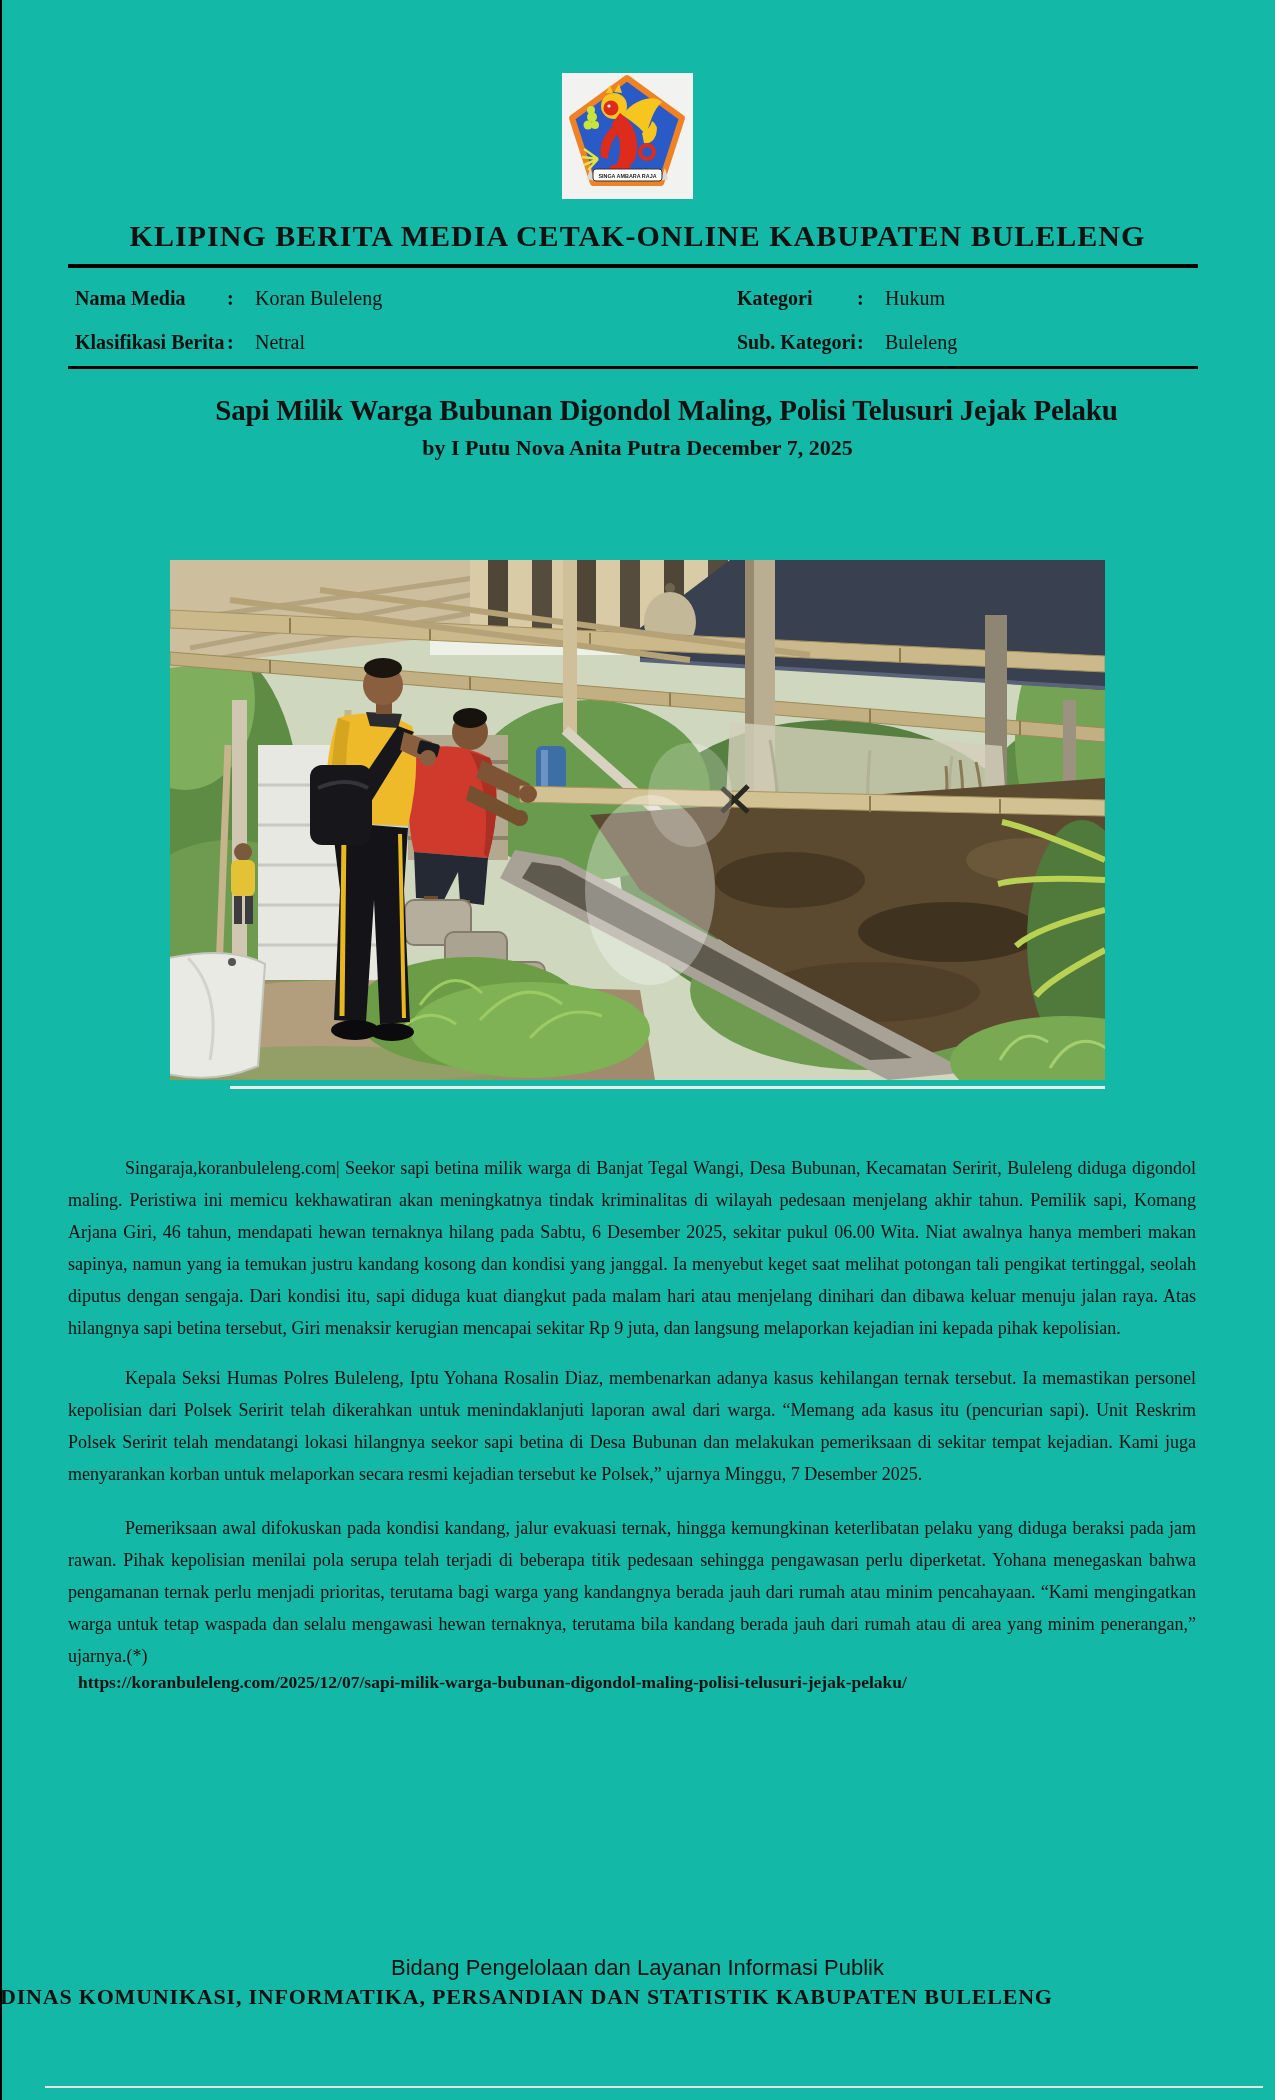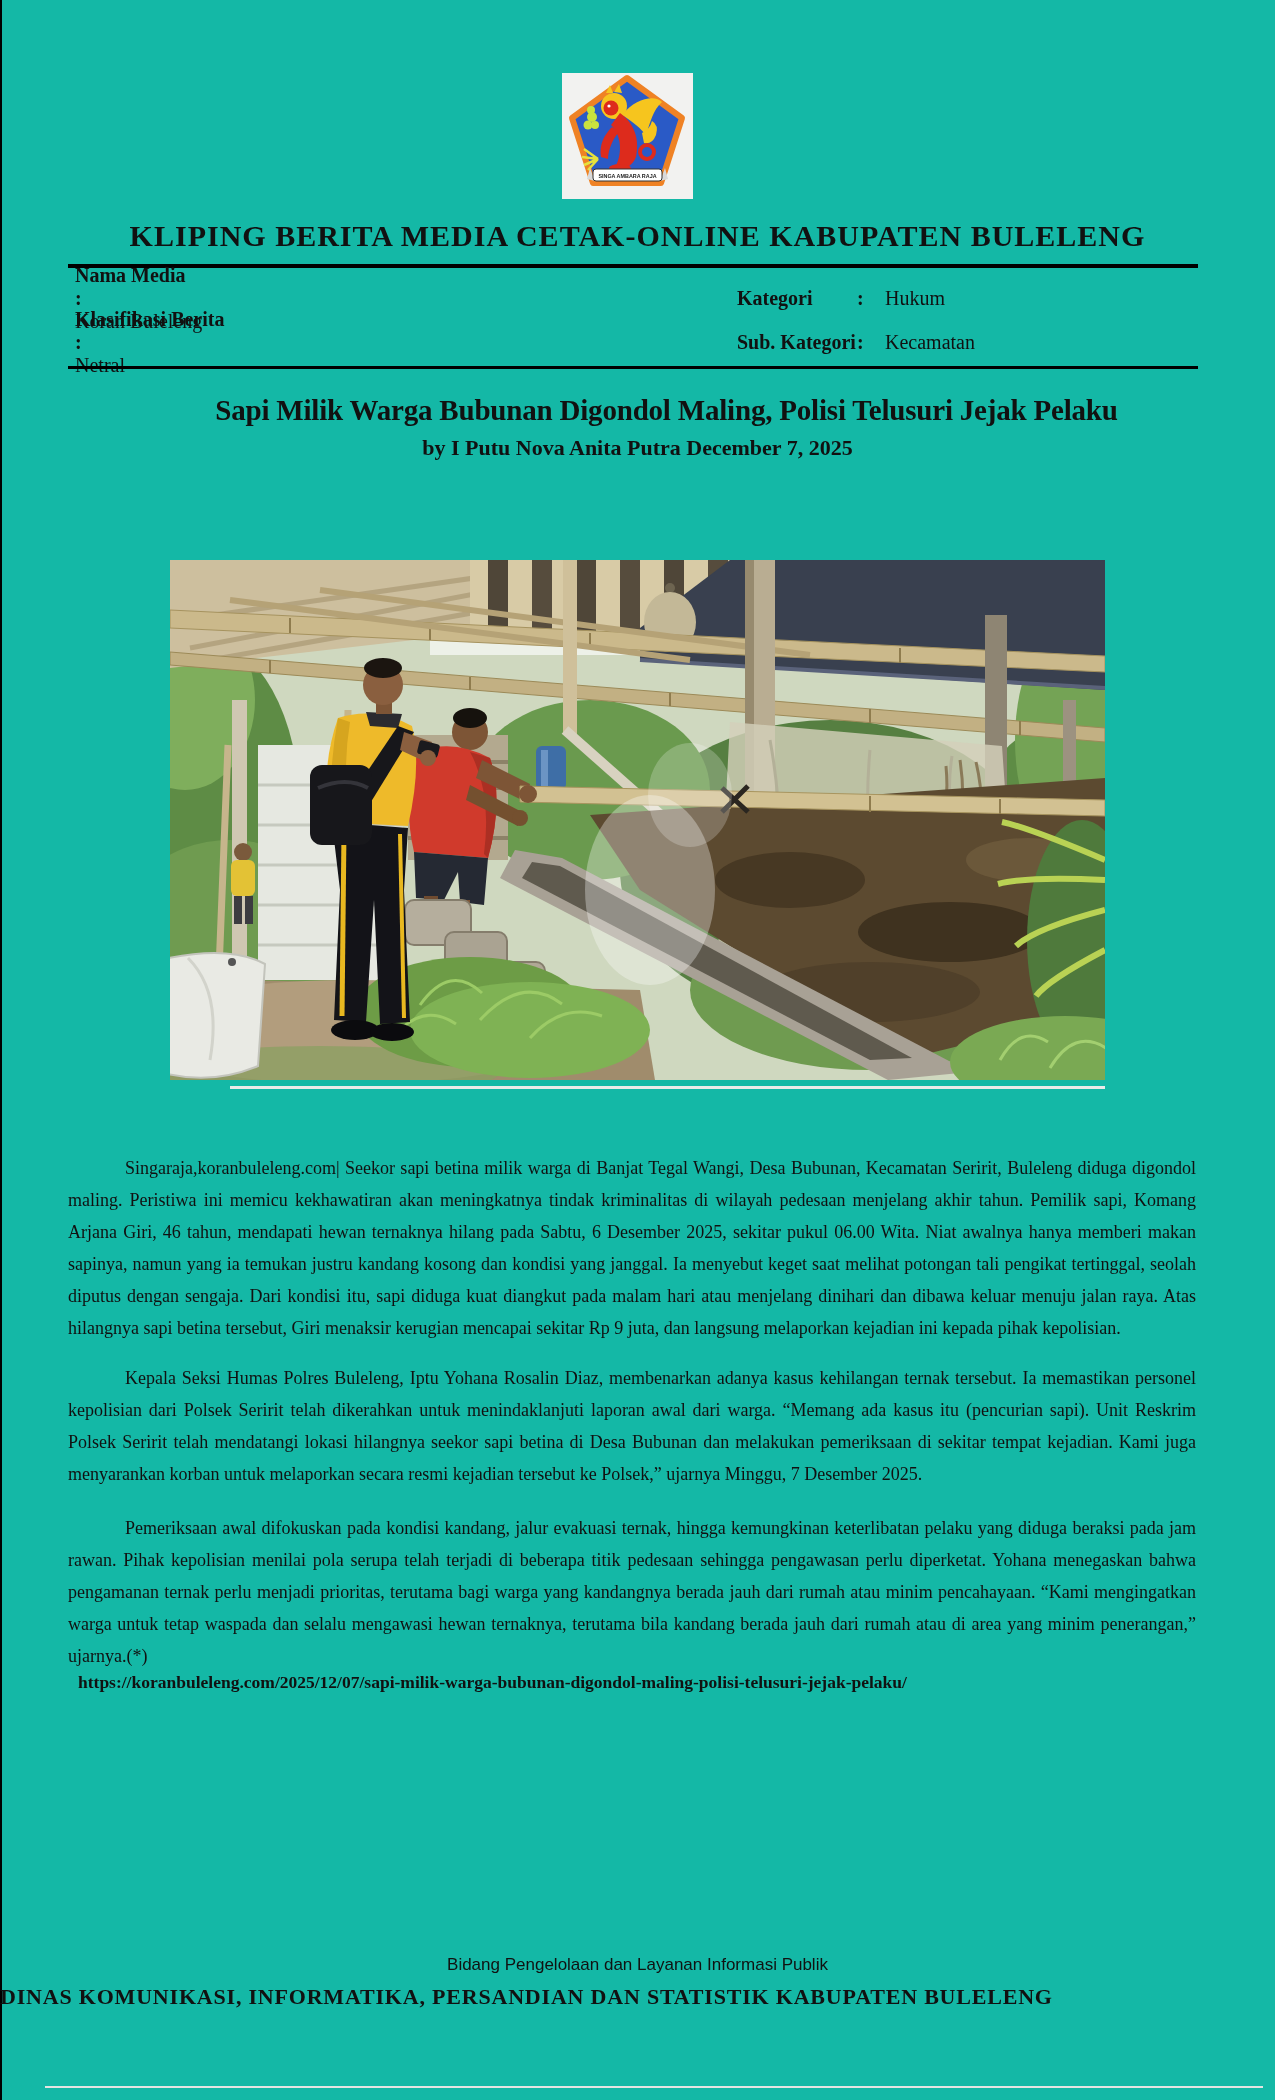"Nama Media" .meta-field.left { flex-direction: column -> none }
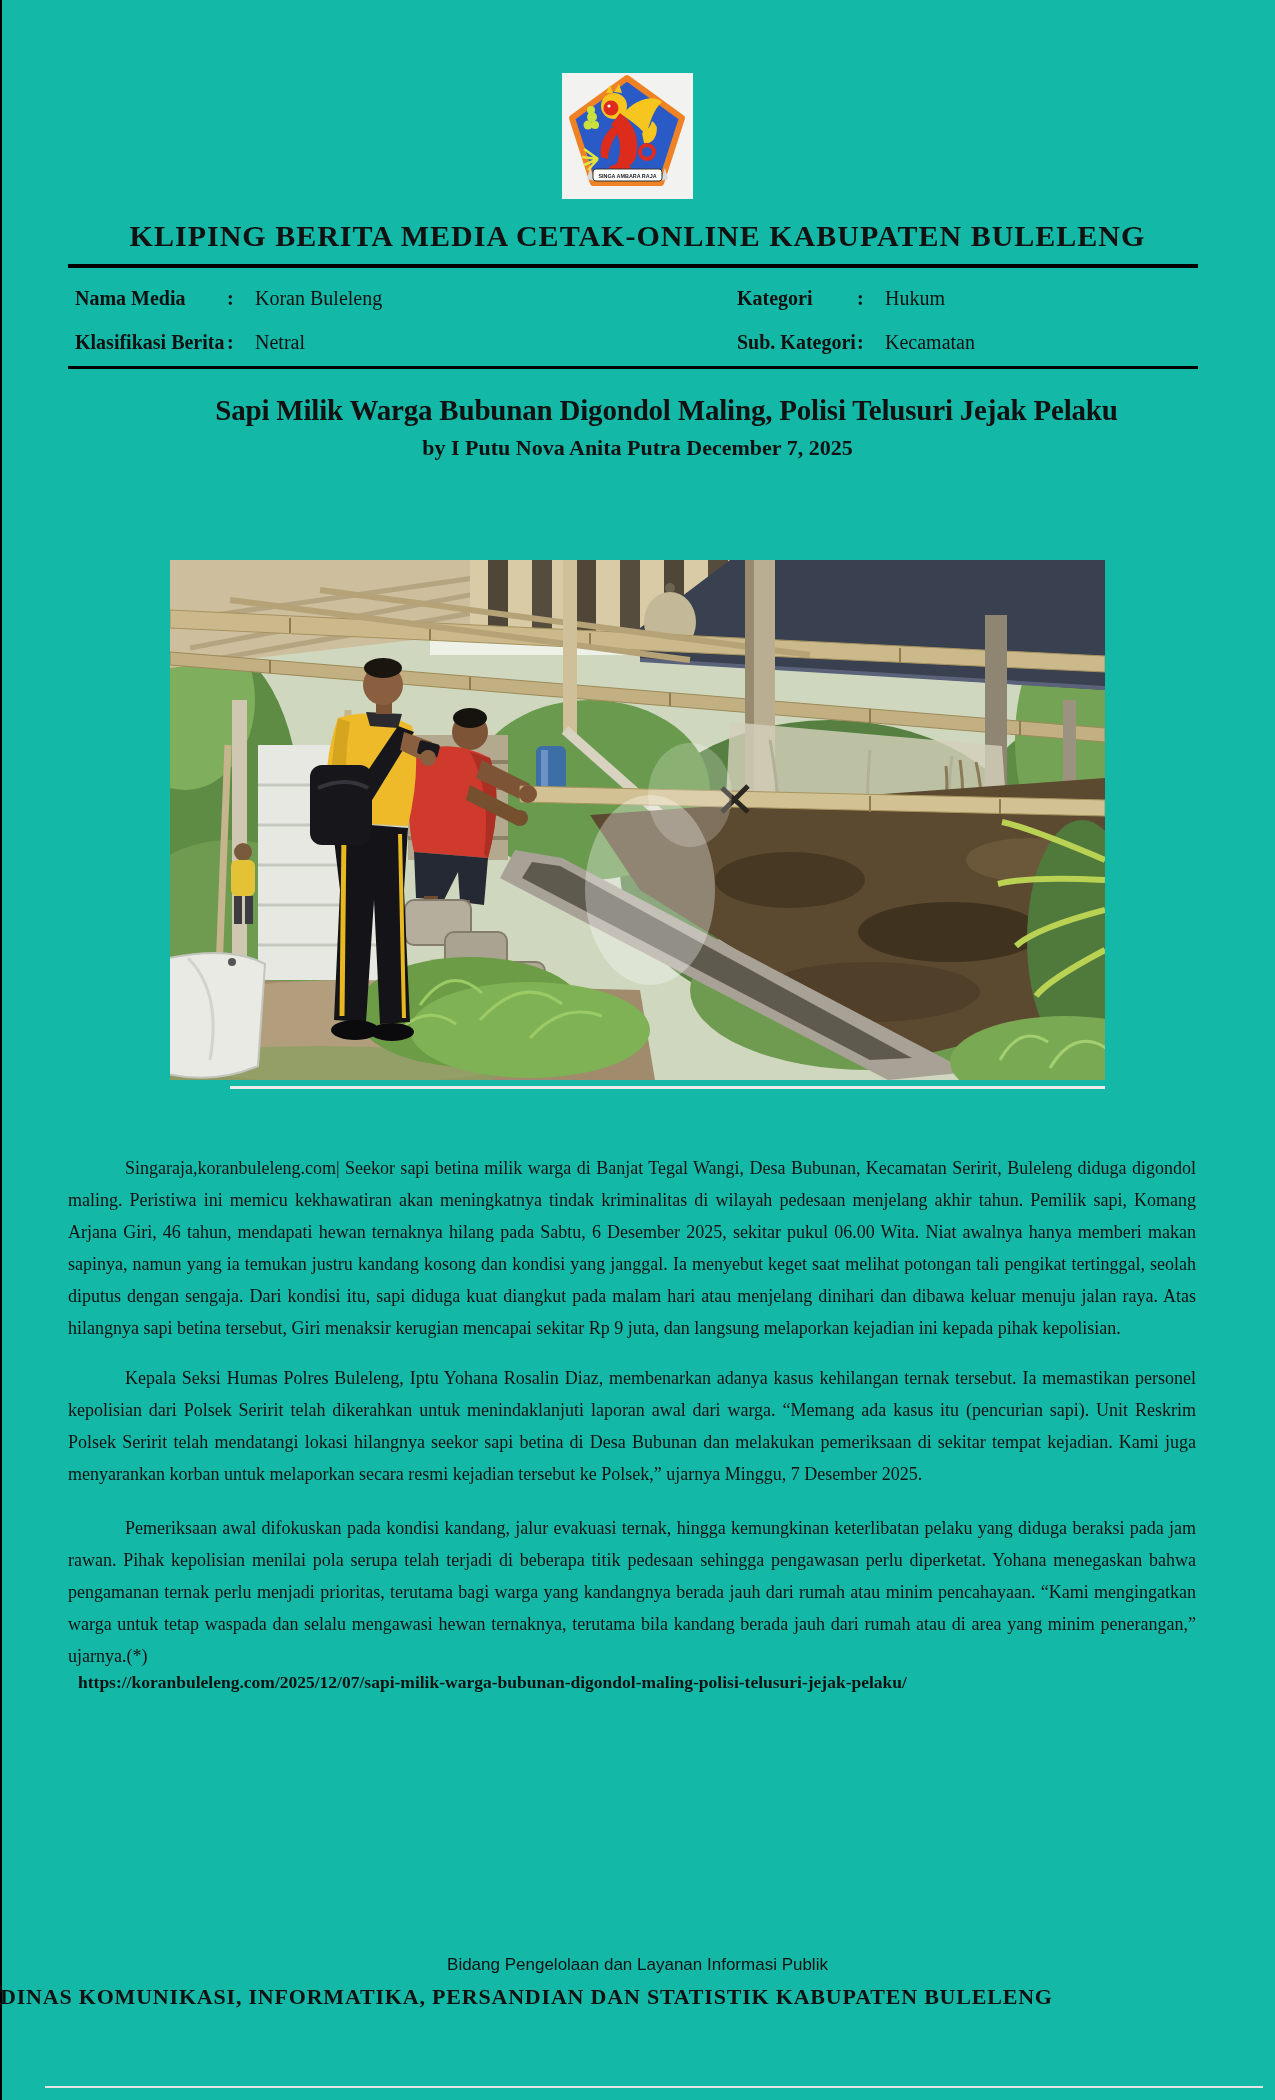"Kecamatan" span.meta-value { text: Kecamatan -> Buleleng }
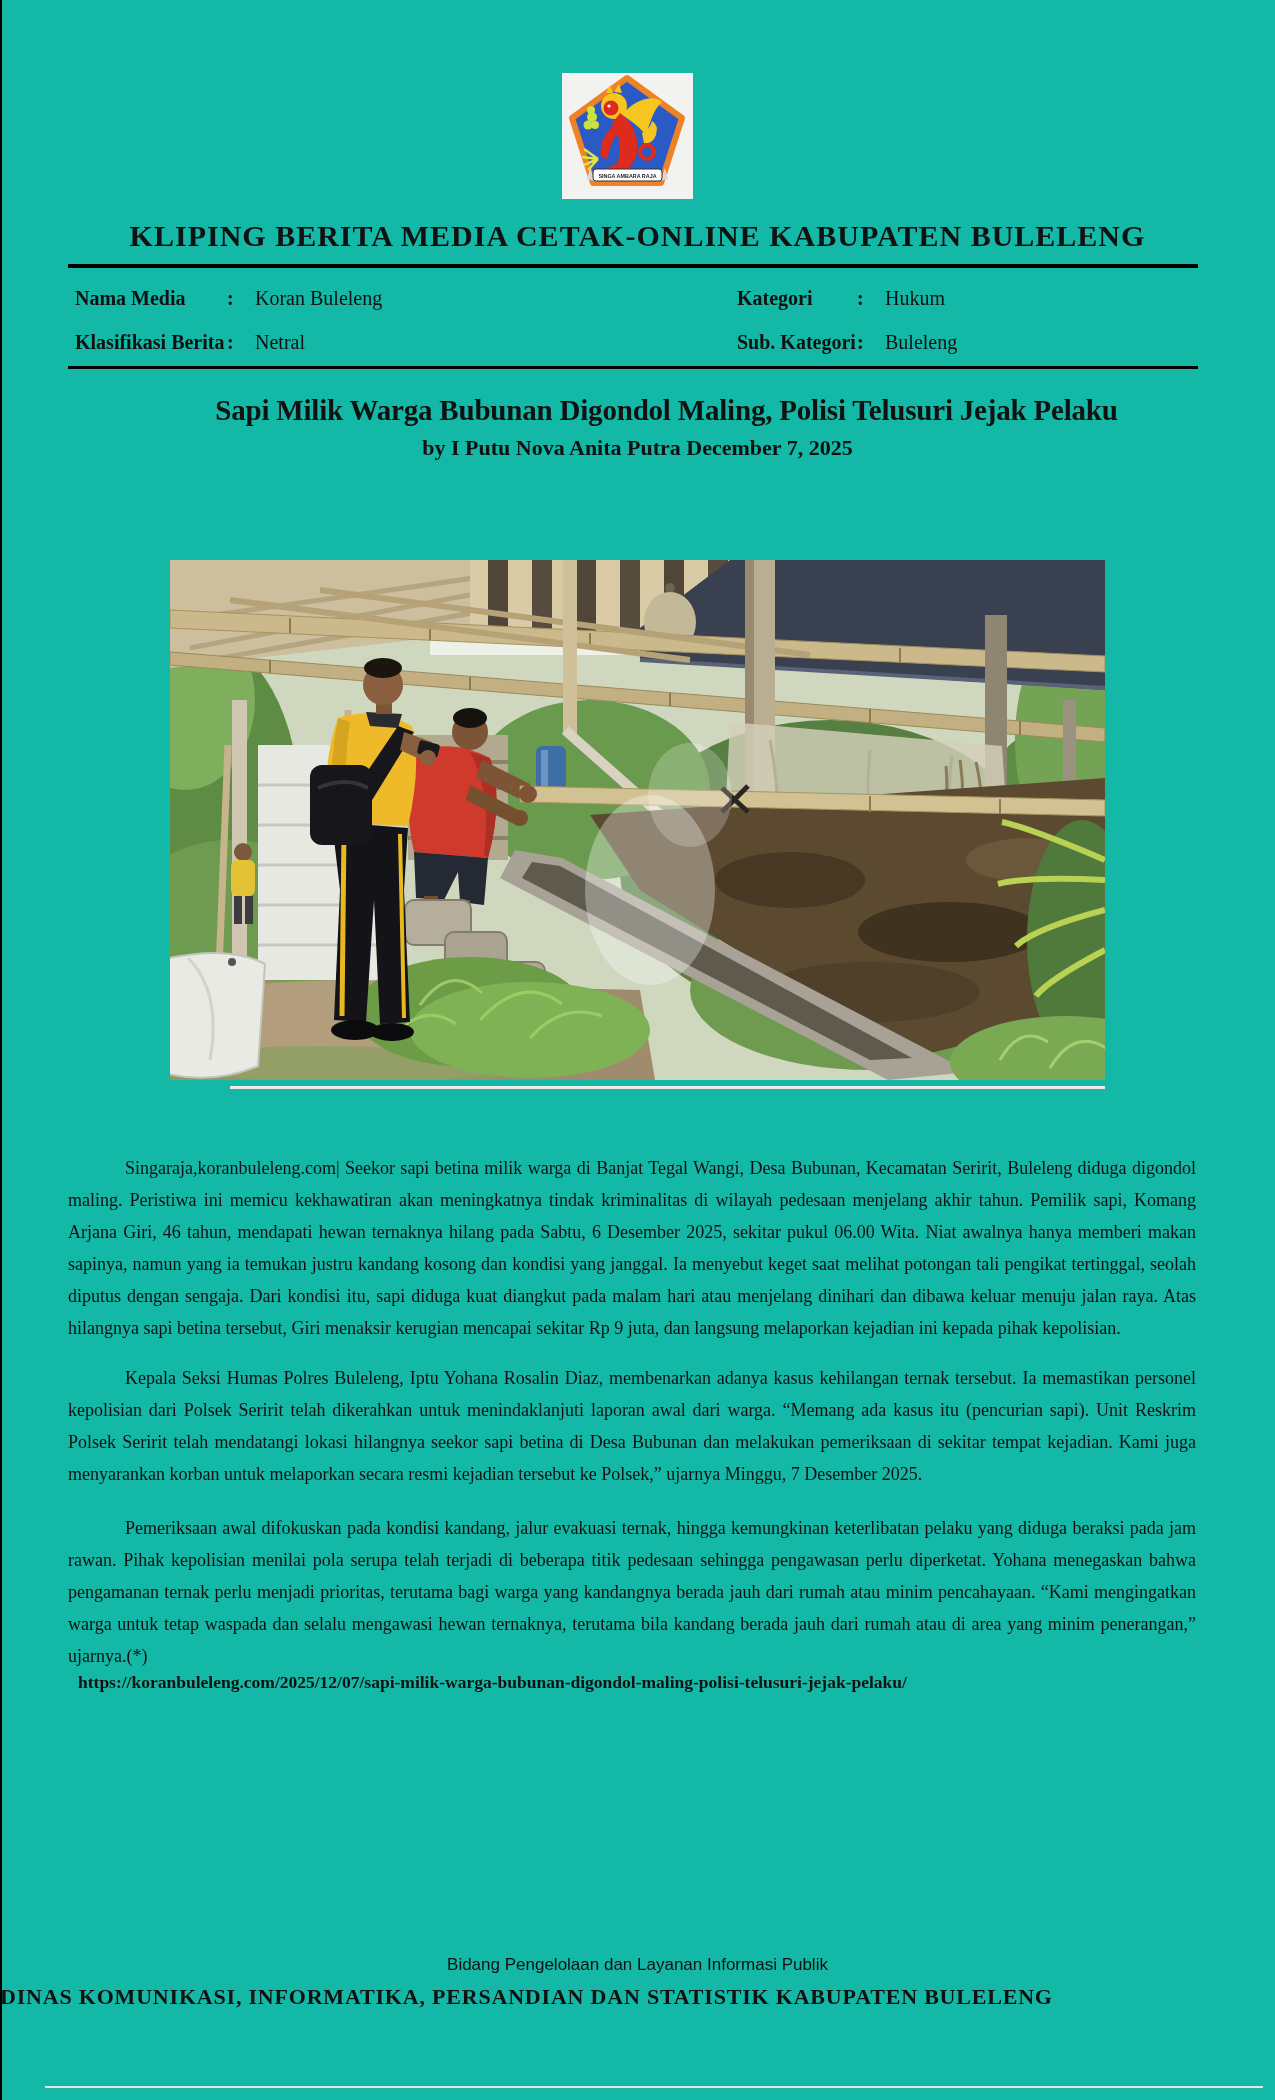"Bidang Pengelolaan dan Layanan Informasi" .footer-line1 { font-size: 17px -> 22px }
